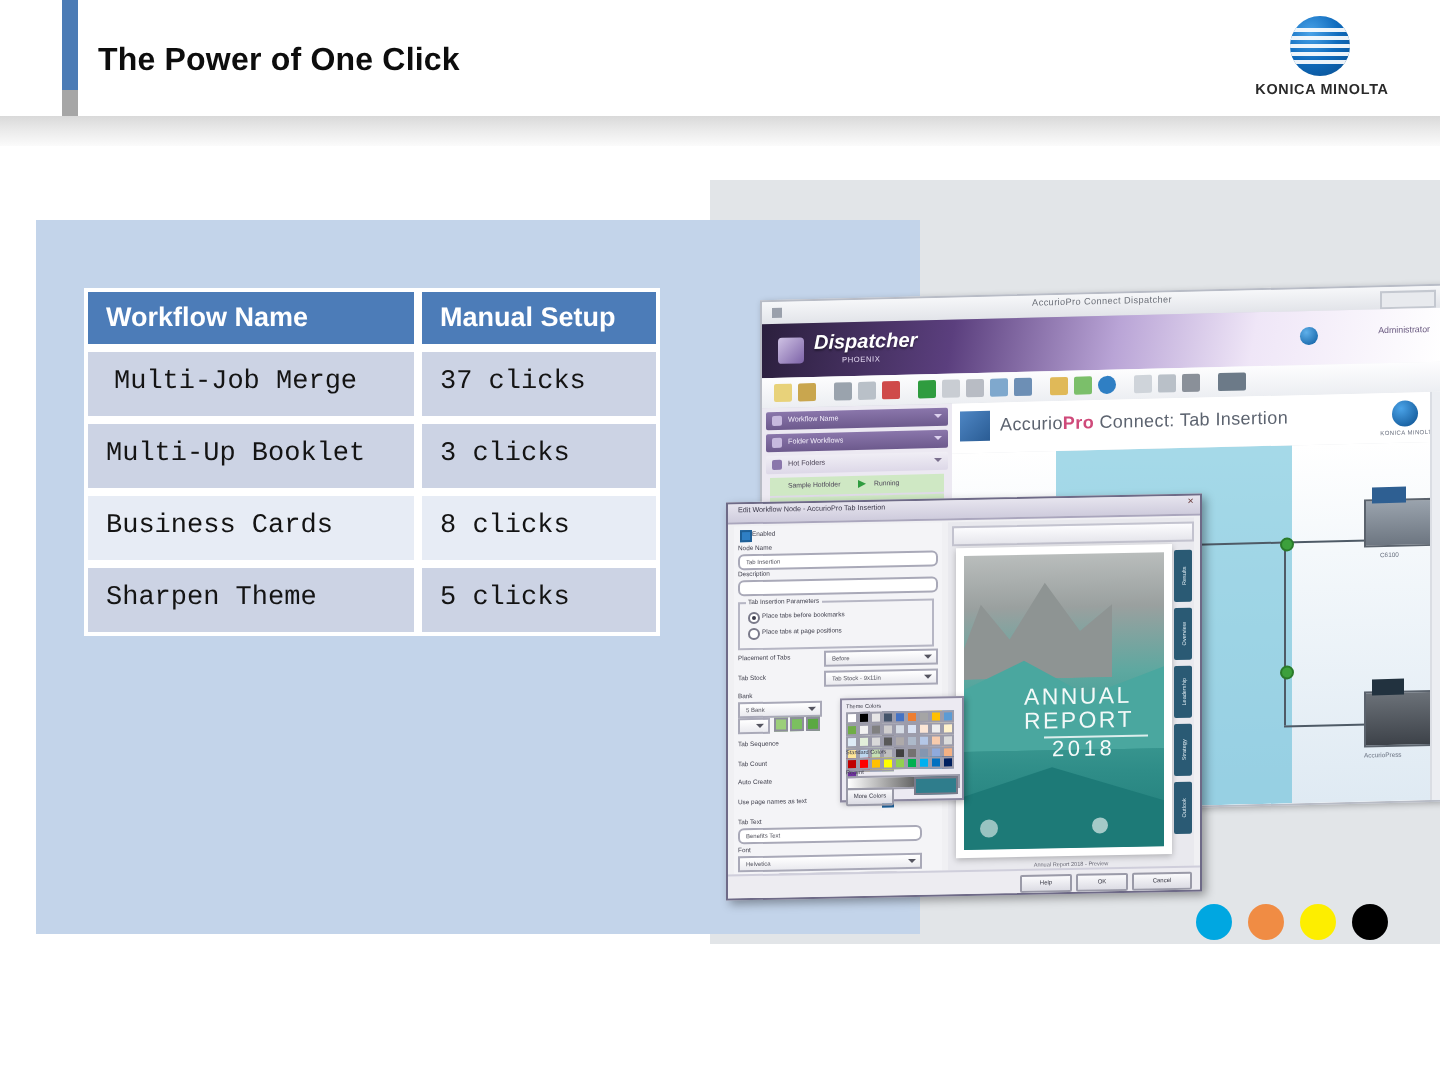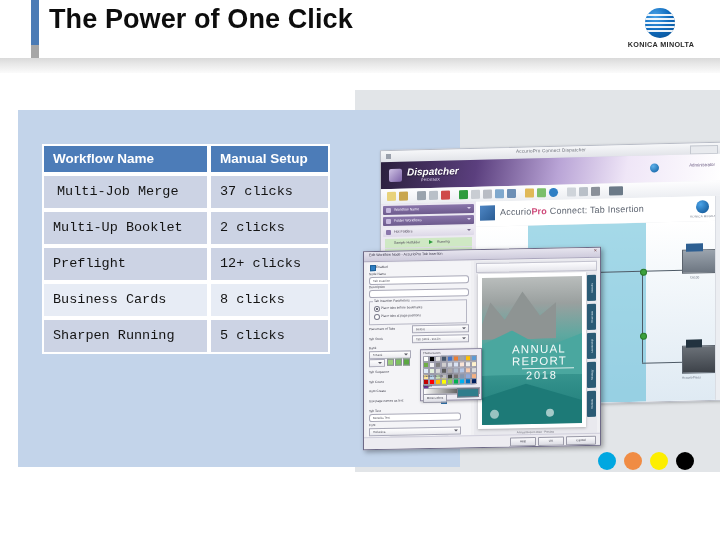"The Power of One Click" #page-title { font-size: 27px -> 16px; top: 4px -> 22px }
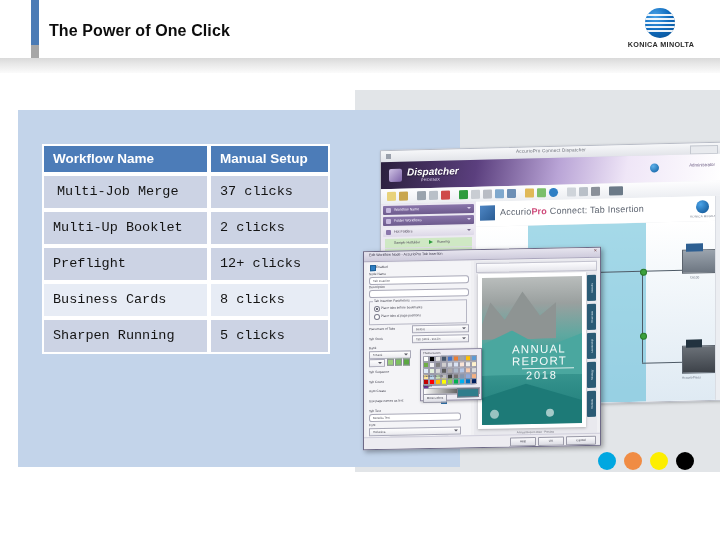"2 clicks" td { text: 2 -> 3 }
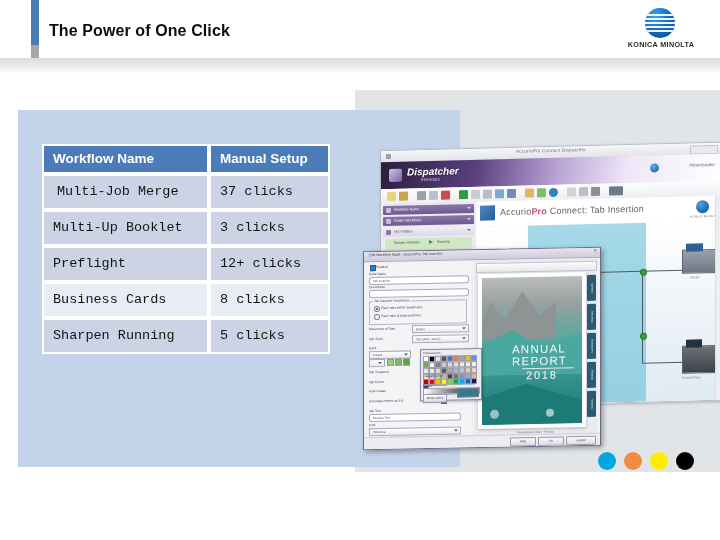"Preflight" tr.alt { html: <tr> <td>Preflight</td> <td>12+ clicks</td> </tr> -> none }
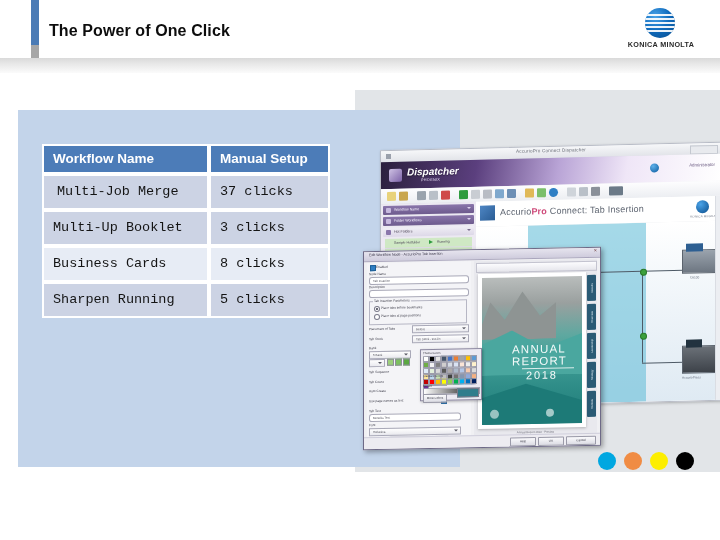"Sharpen Running" td { text: Running -> Theme }
